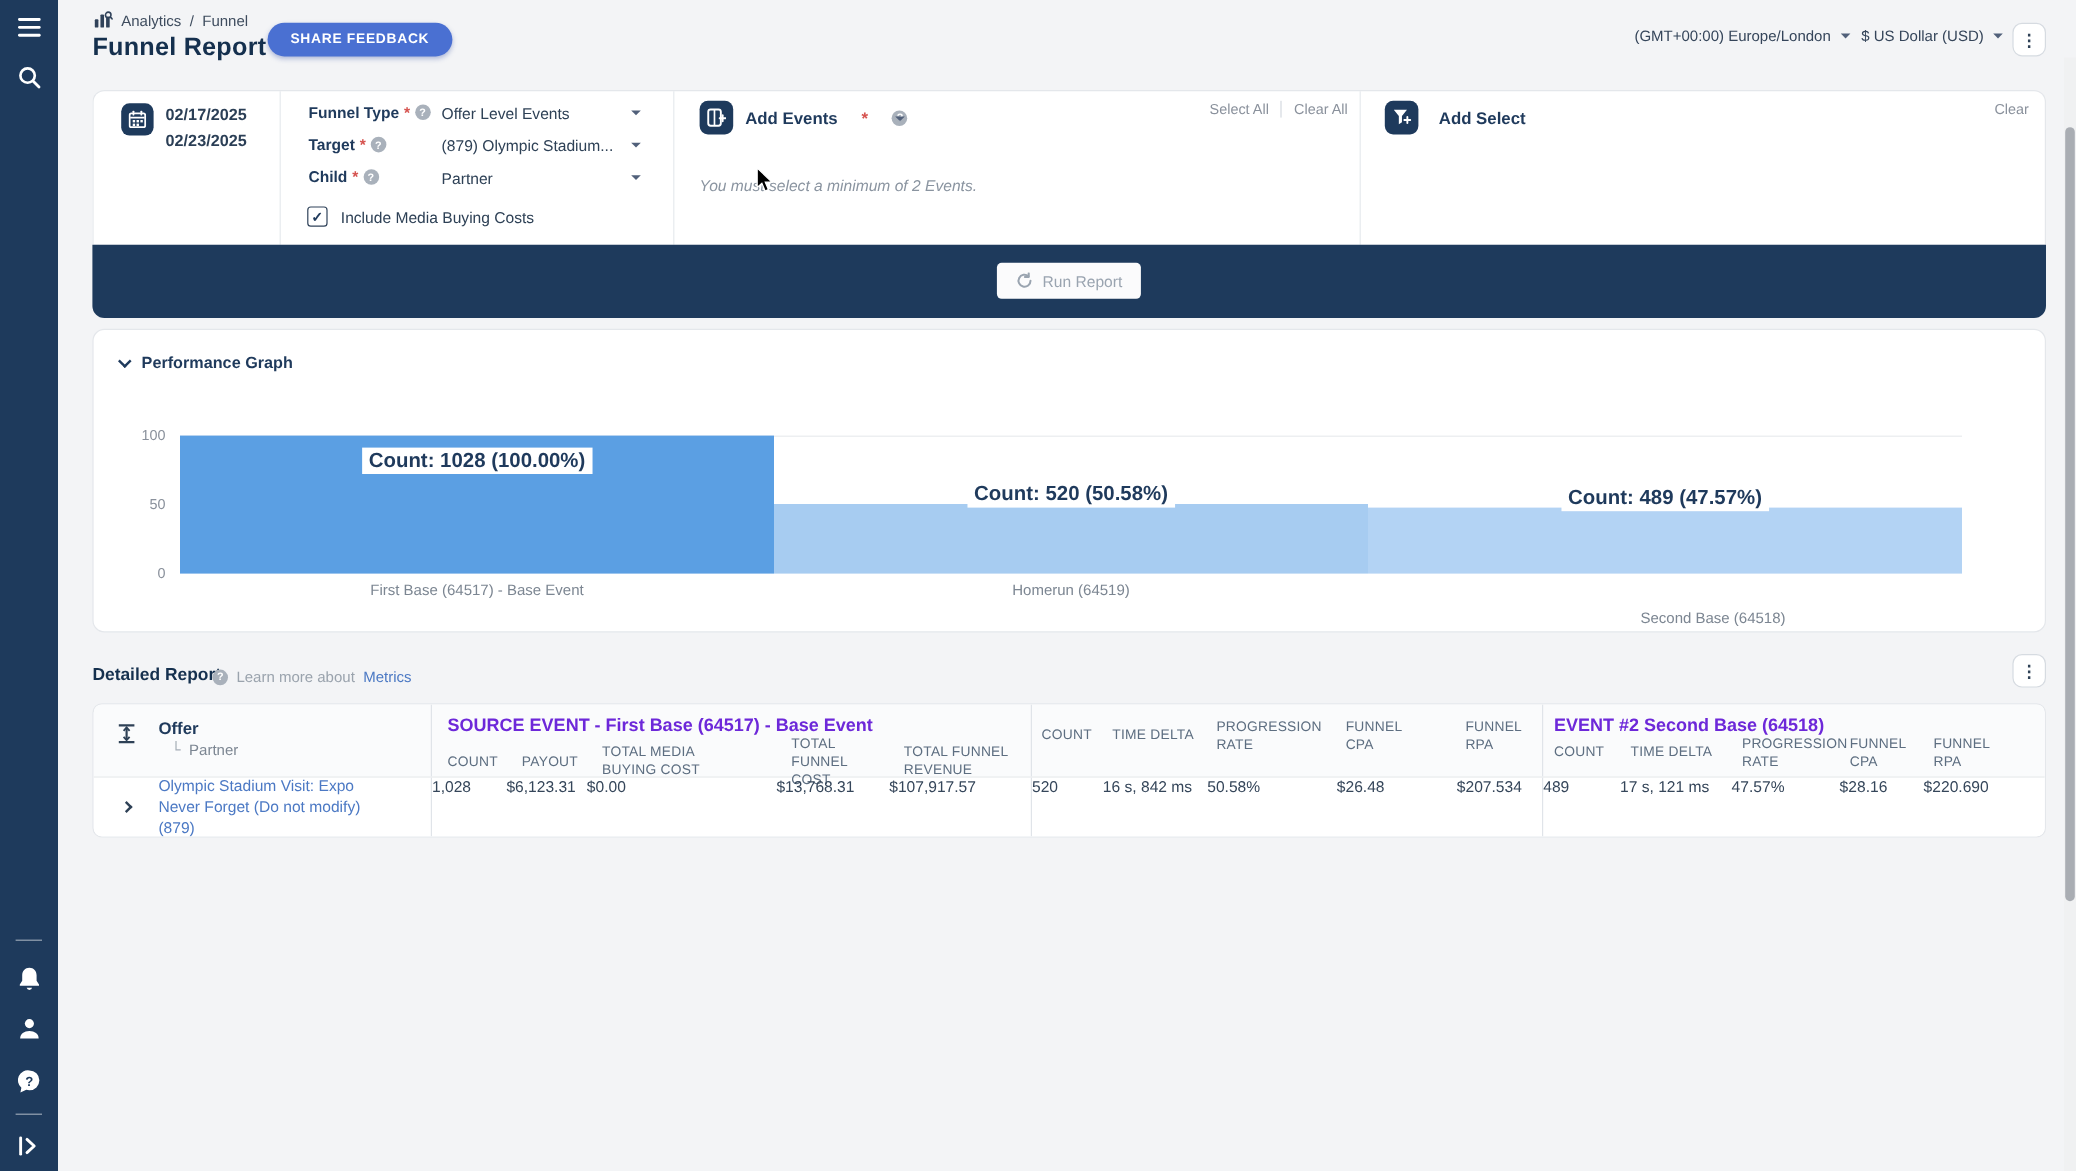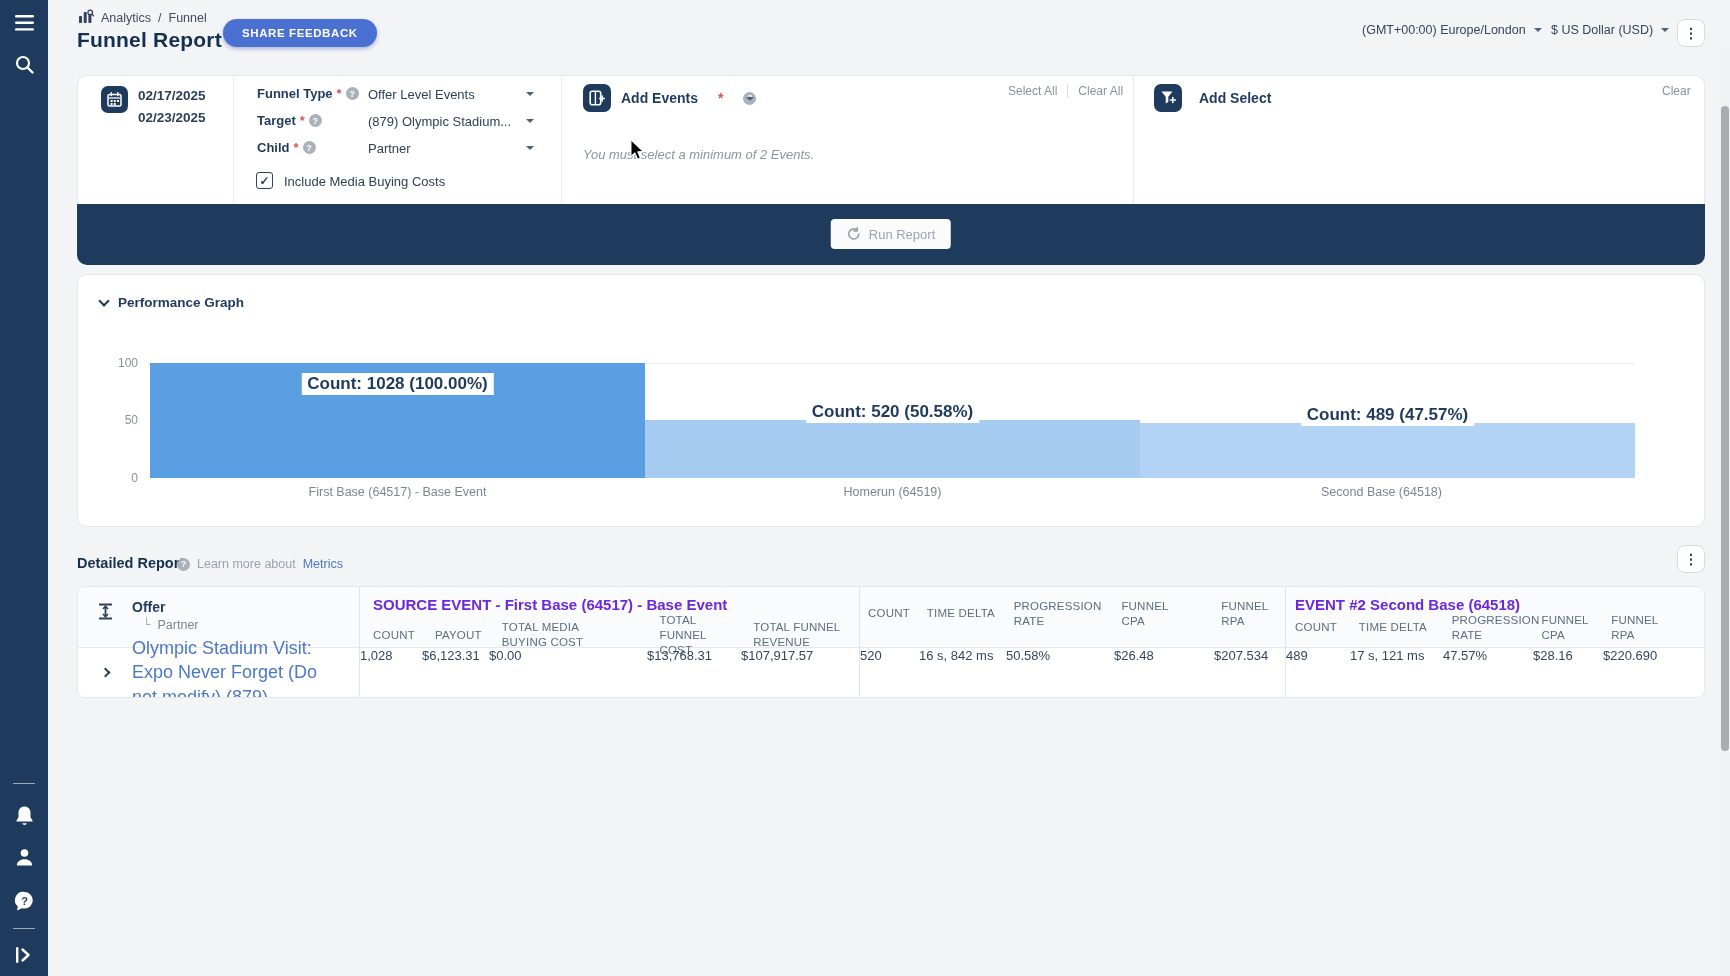"Second Base (64518)" div.xlabel { left: 1056px -> 1102px; margin-top: none -> 23px }
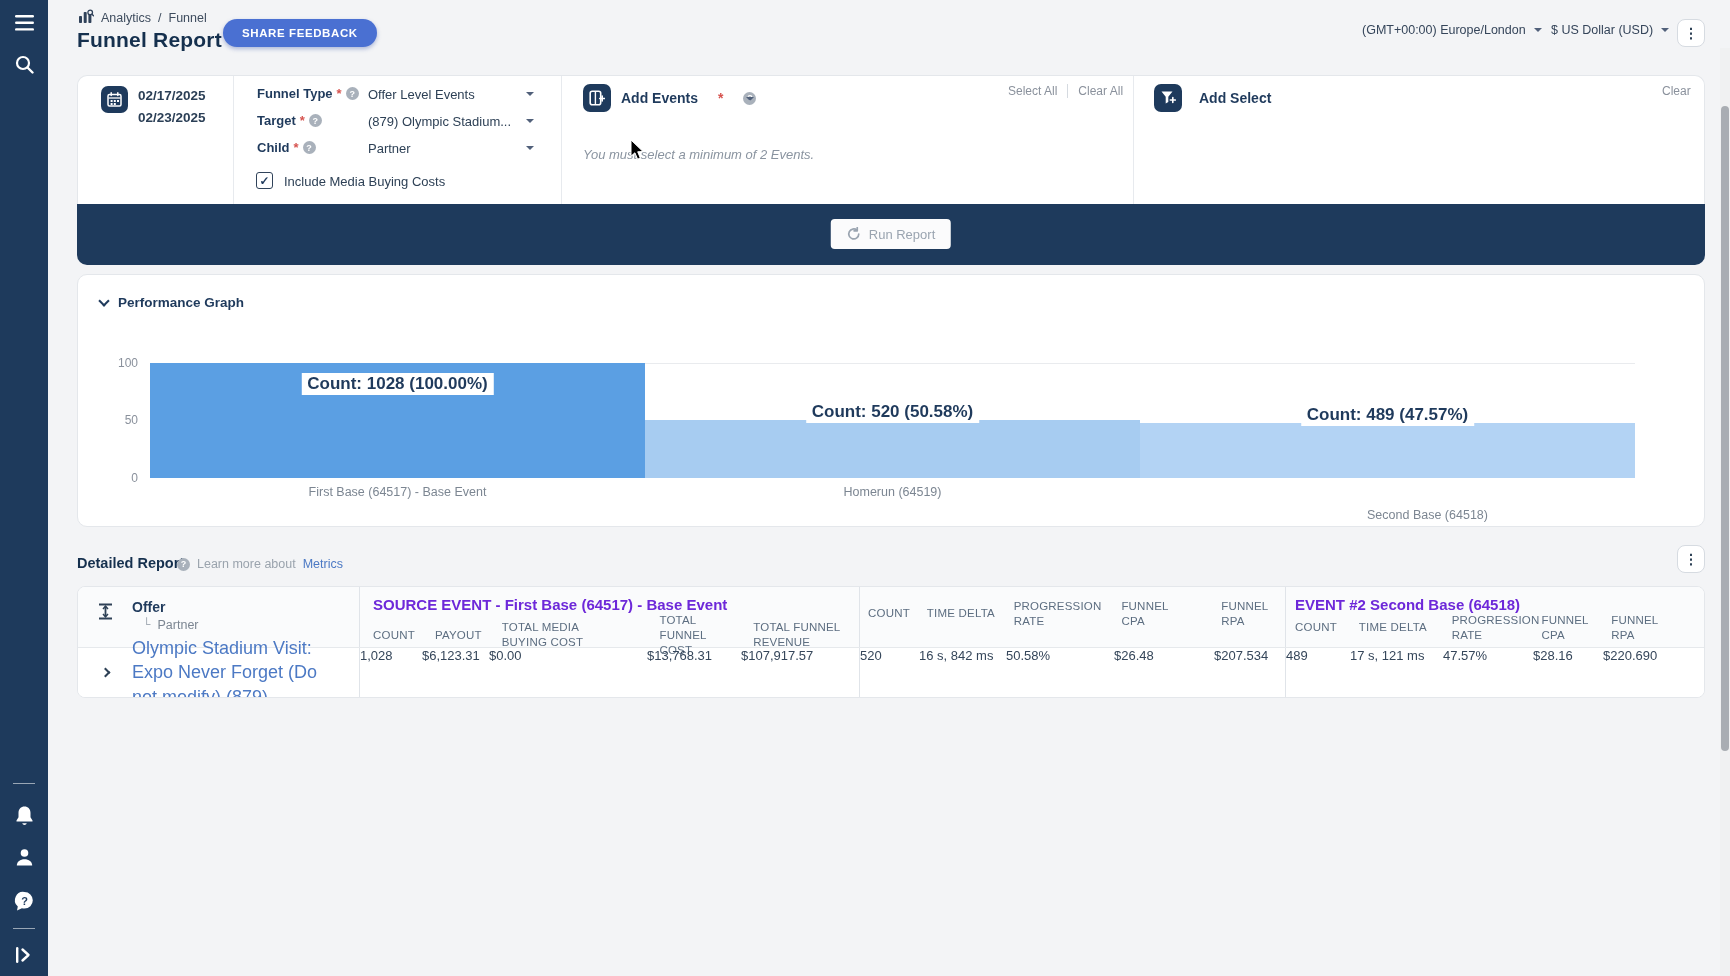"Olympic Stadium Visit: Expo Never" .offer-link { font-size: 18px -> 13px }
